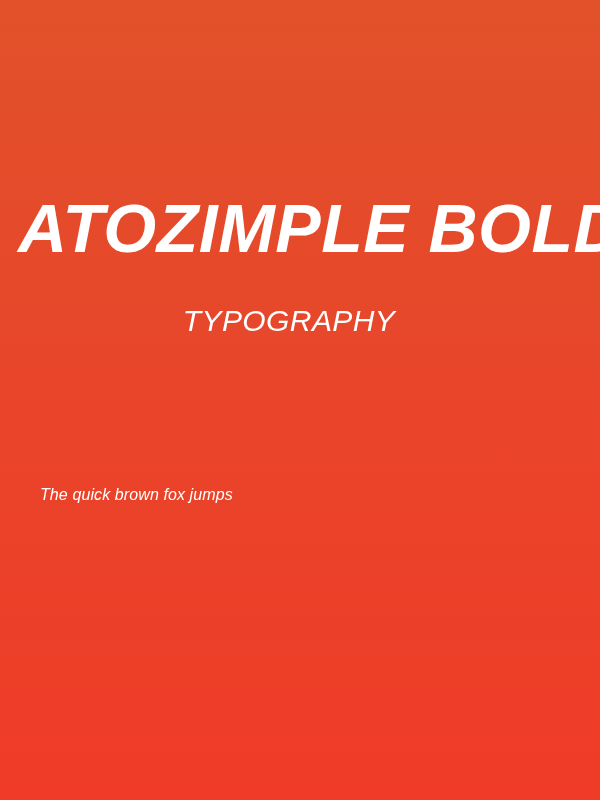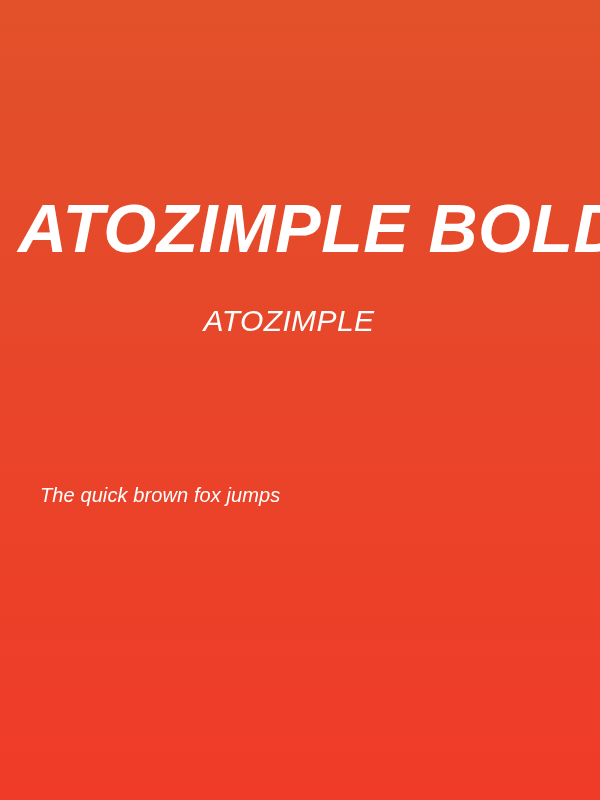"ATOZIMPLE" div { text: ATOZIMPLE -> TYPOGRAPHY }
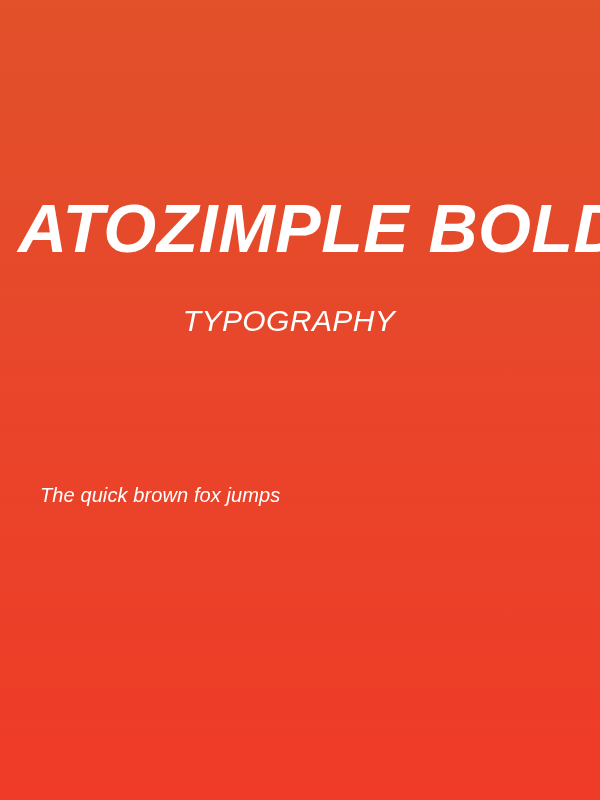"The quick brown fox jumps" #pangram-text { font-size: 20px -> 16px }
